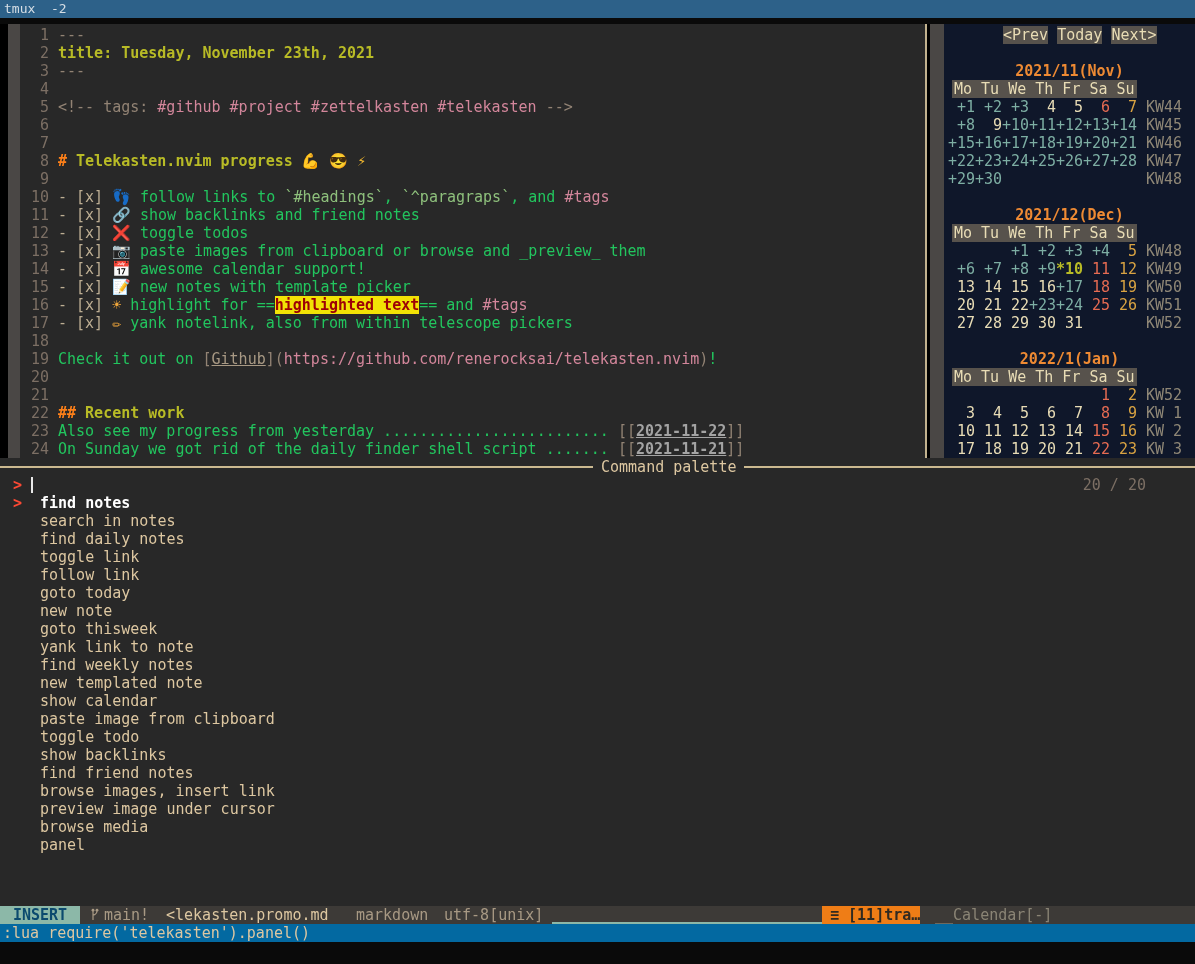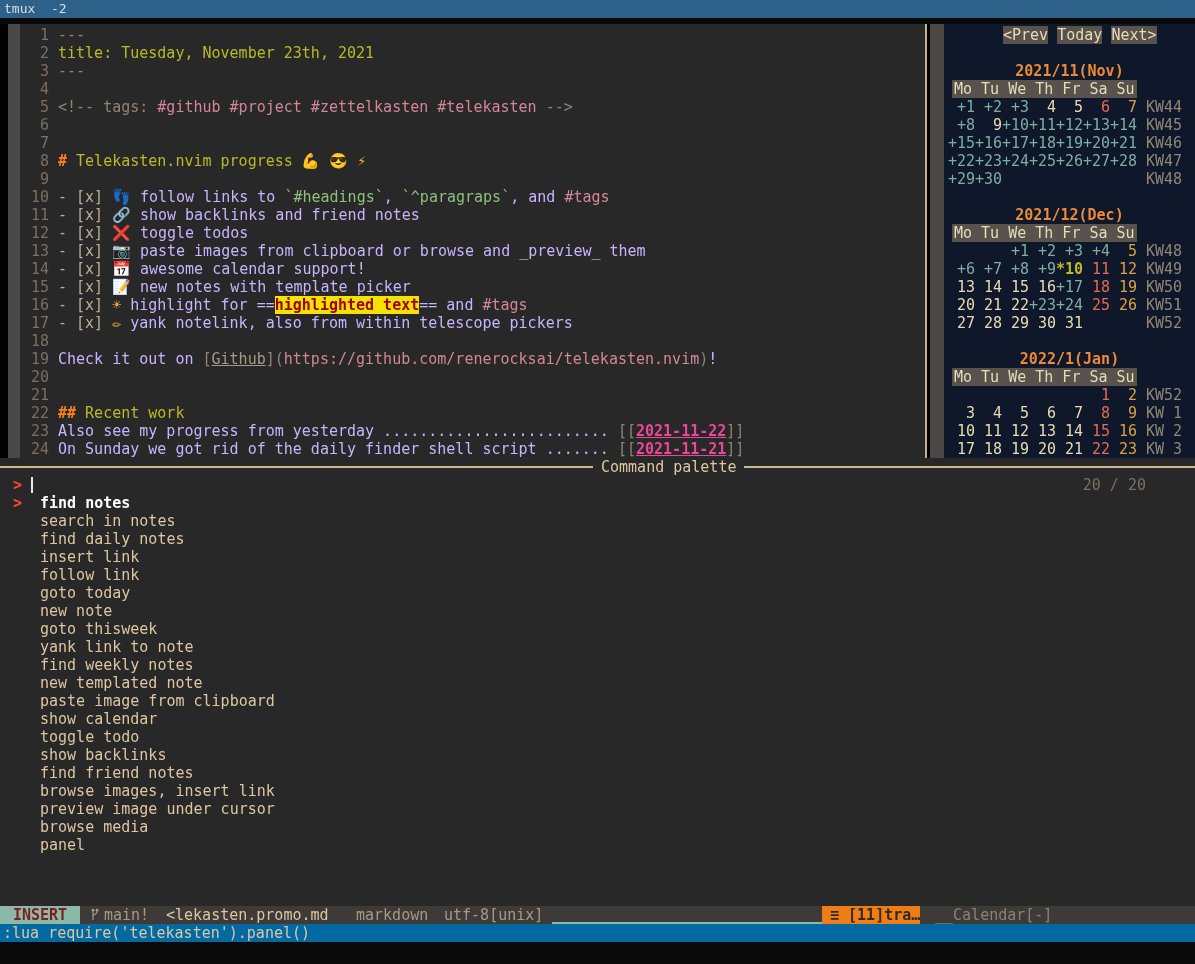"title: Tuesday, November 23th, 2021" .c-yg { font-weight: normal -> bold }
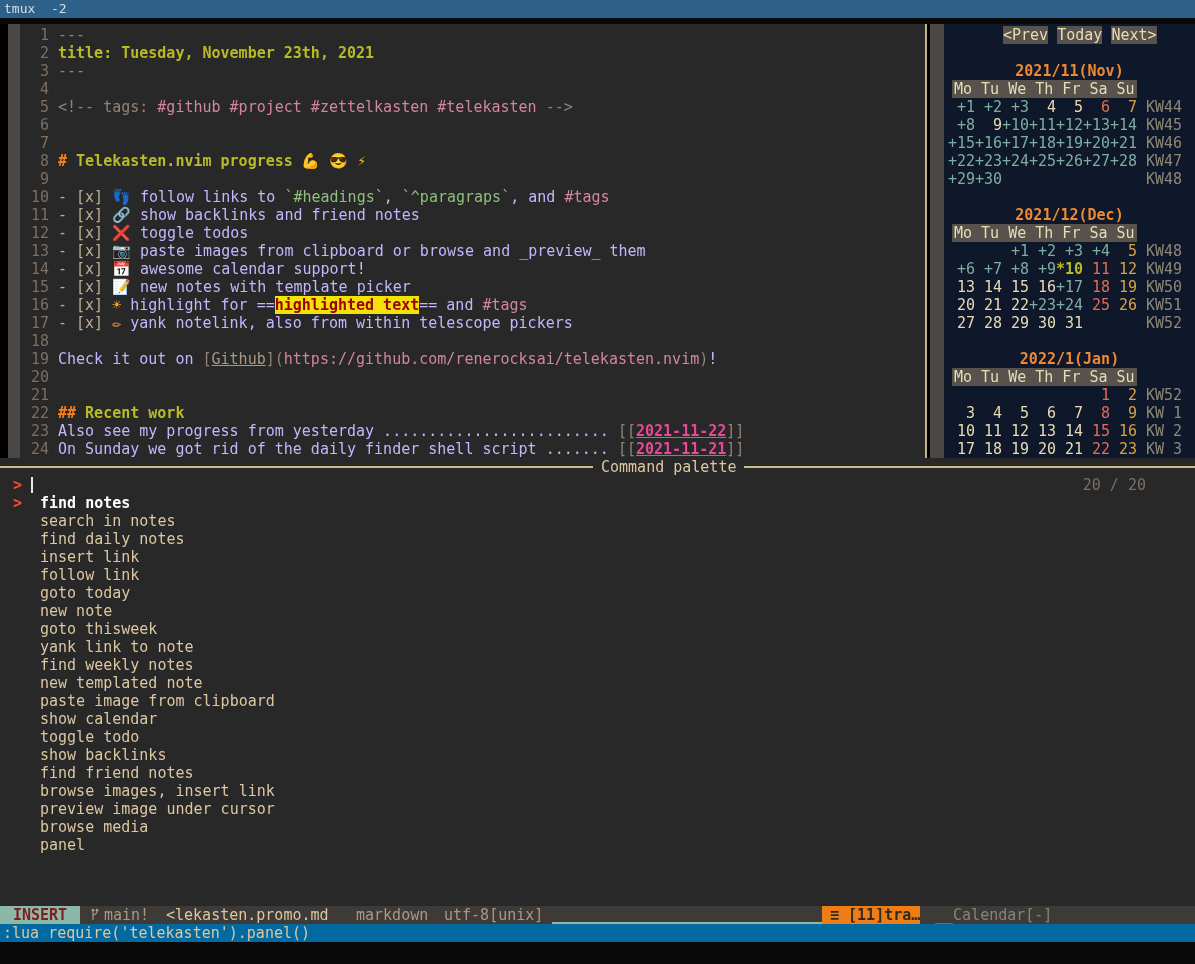"follow links to" .c-cream { color: #c4b5fd -> #22c55e }
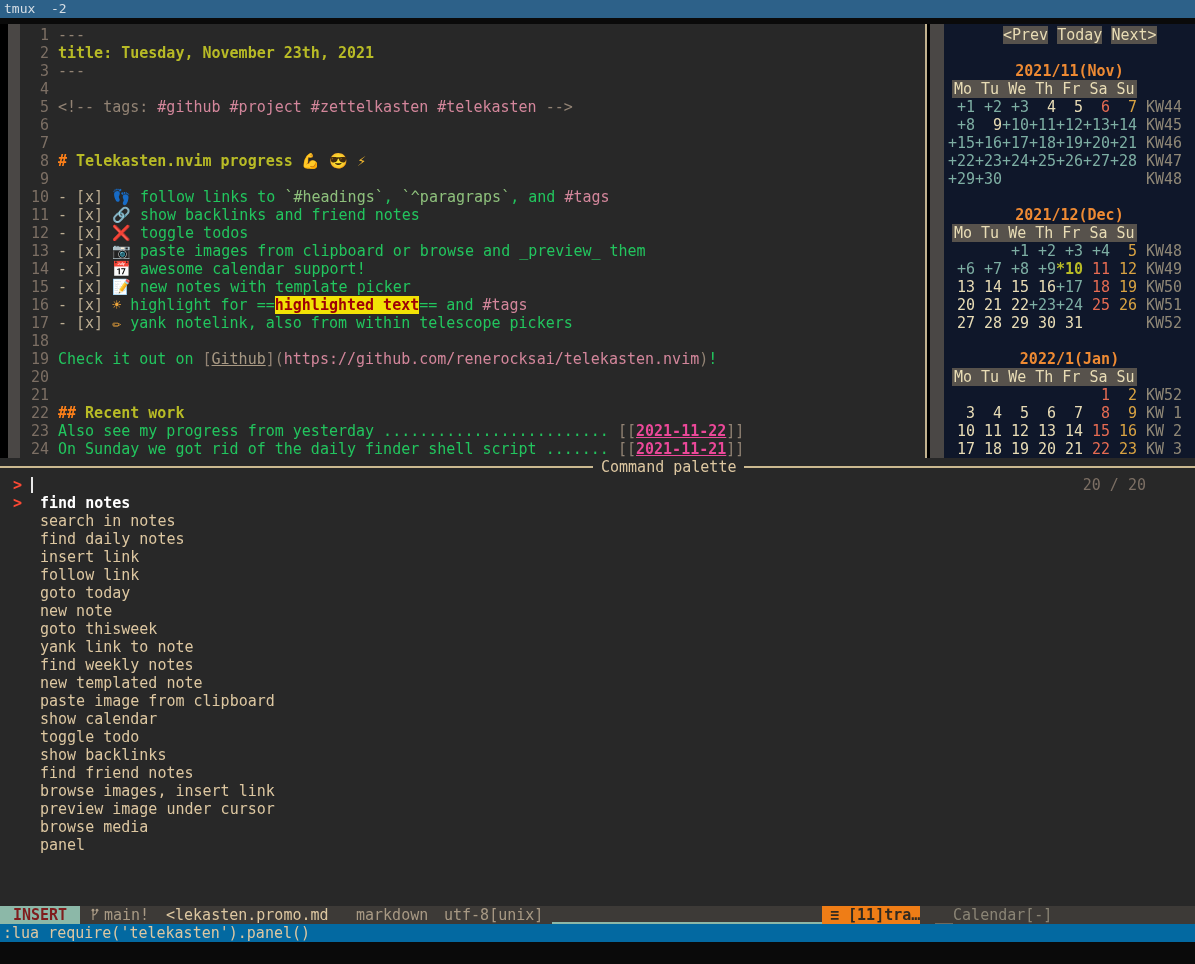"2021-11-22" .c-wikilink { color: #ec4899 -> #a3a3a3 }
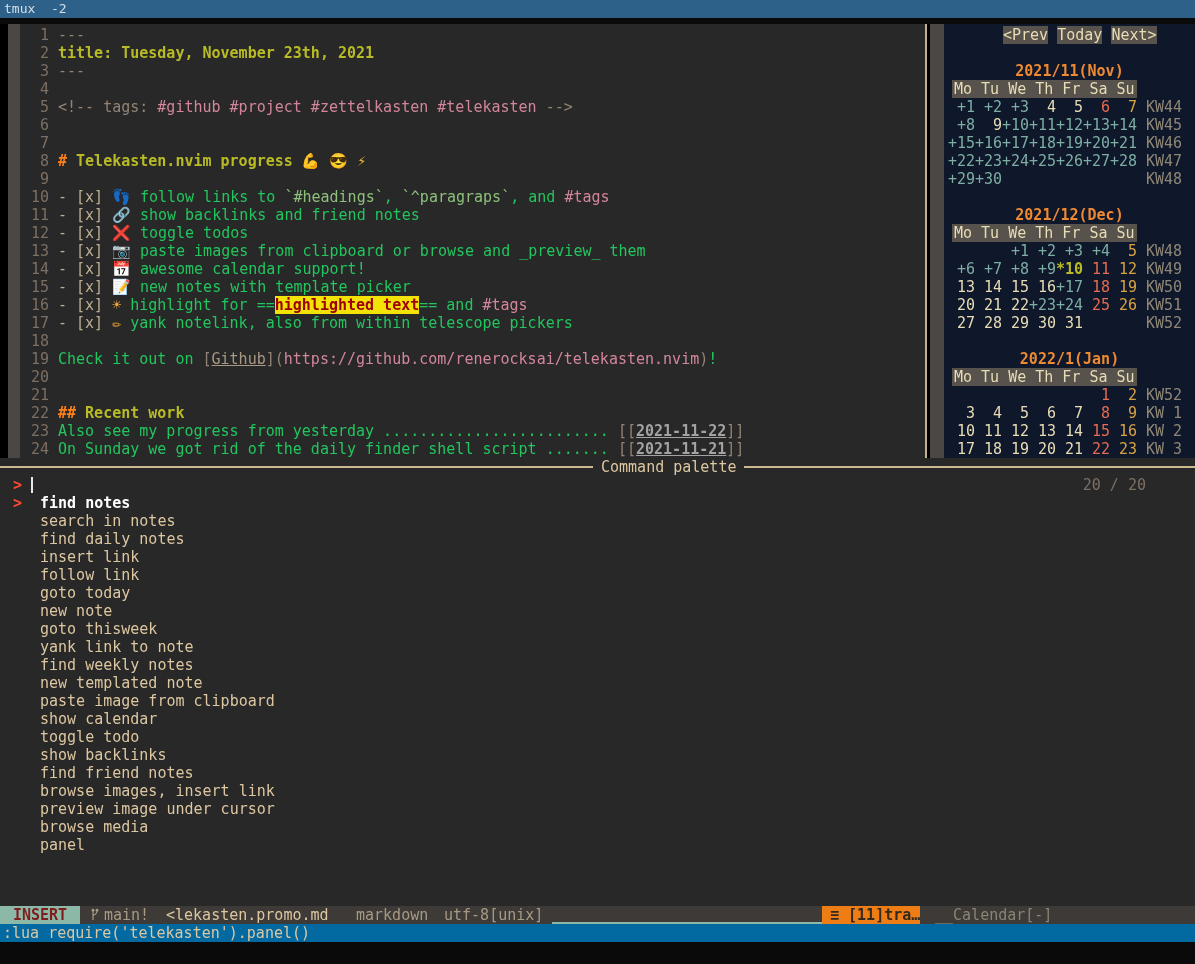"insert link" span.label { text: insert -> toggle }
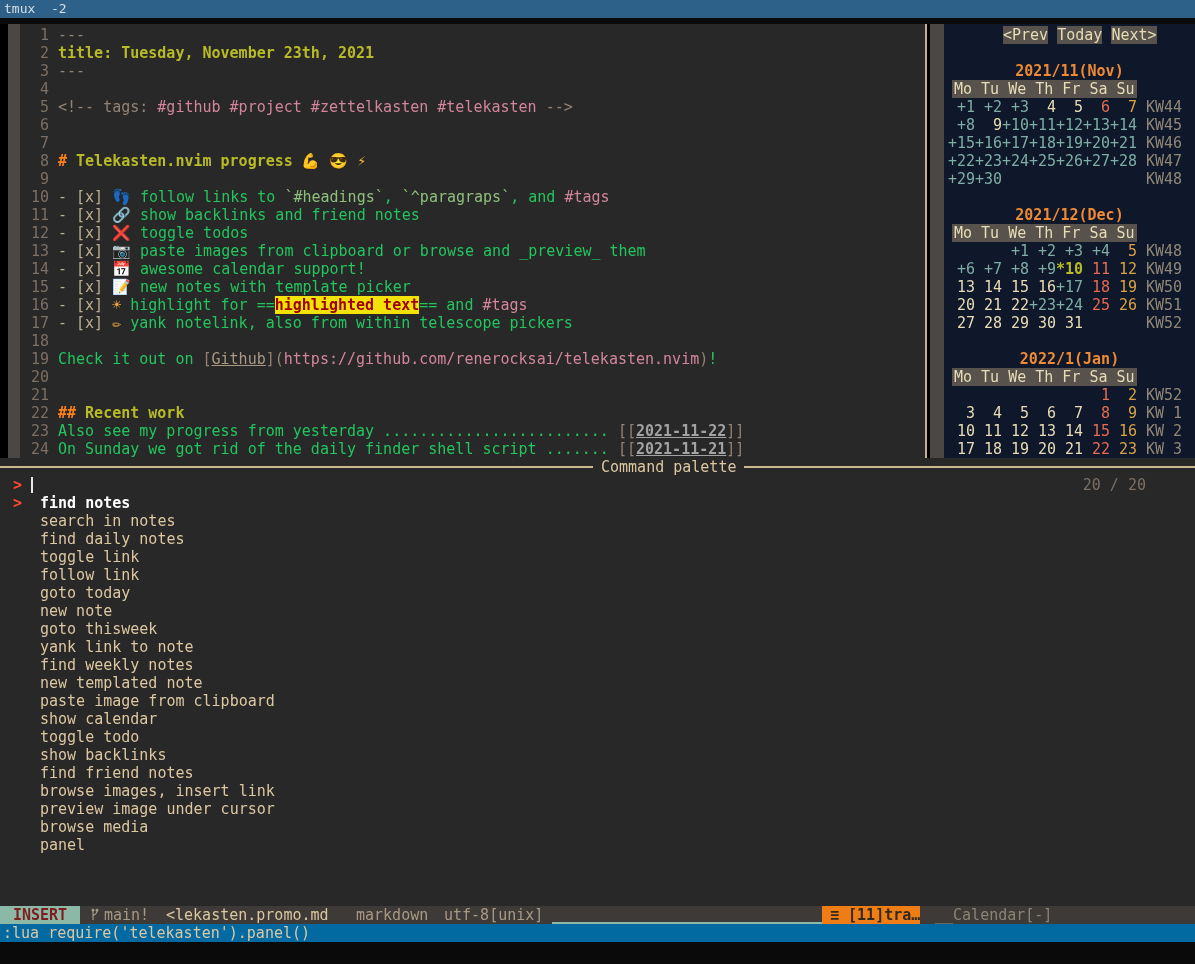"paste image from clipboard" div.pal-item { order: before "show calendar" -> after "show calendar" }
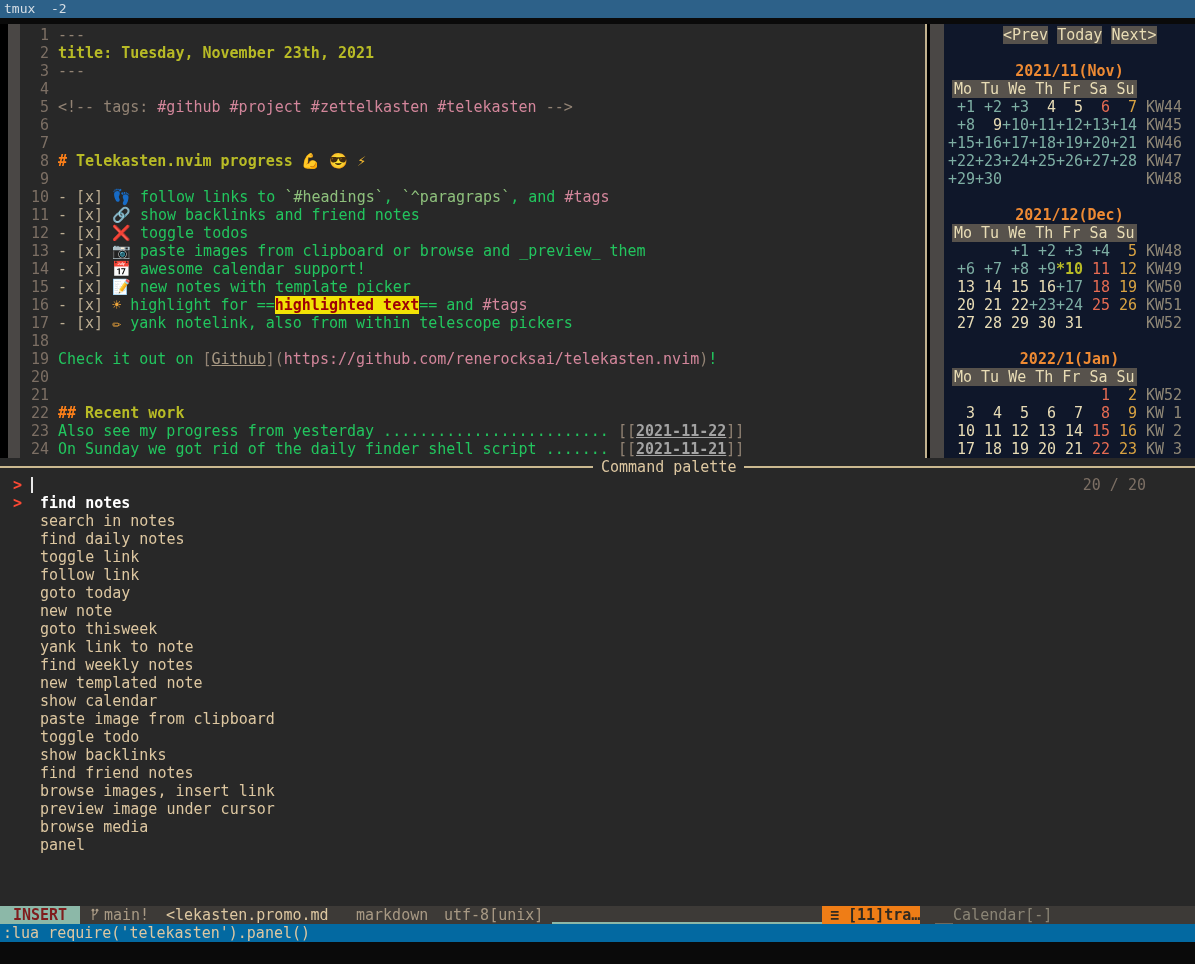"INSERT" .sb-mode { color: #7f1d1d -> #0c4a6e }
